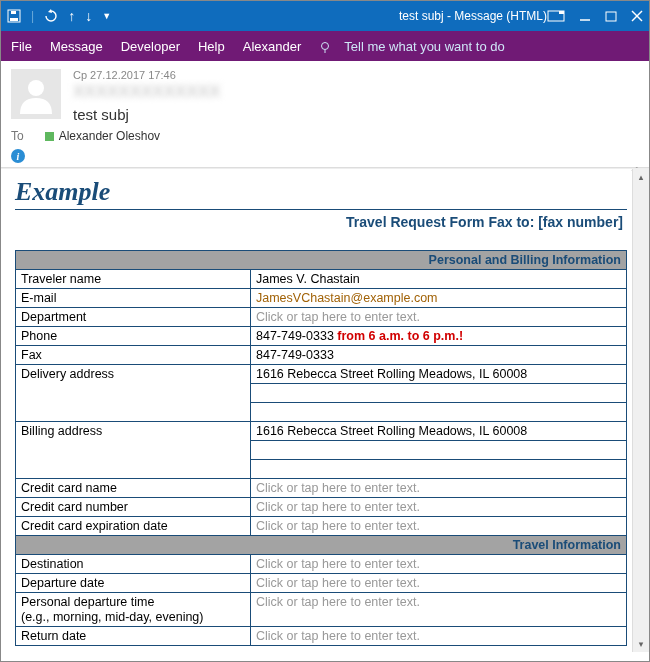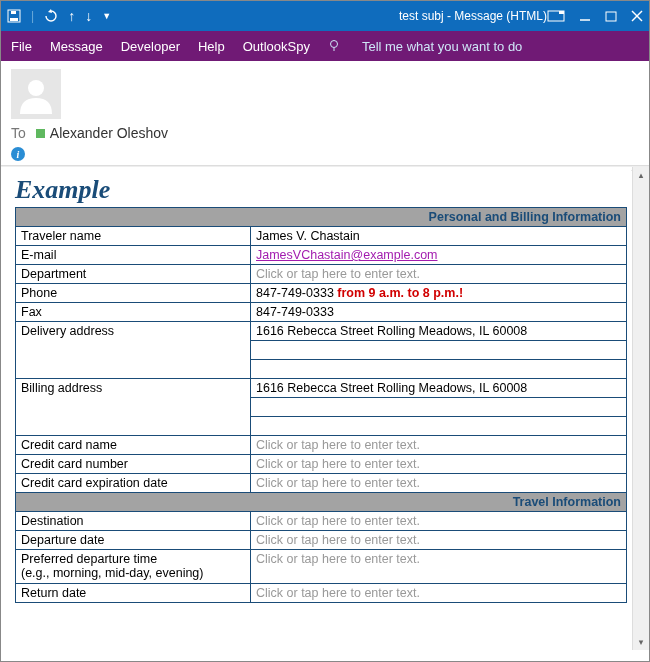"OutlookSpy" span.item { text: OutlookSpy -> Alexander }
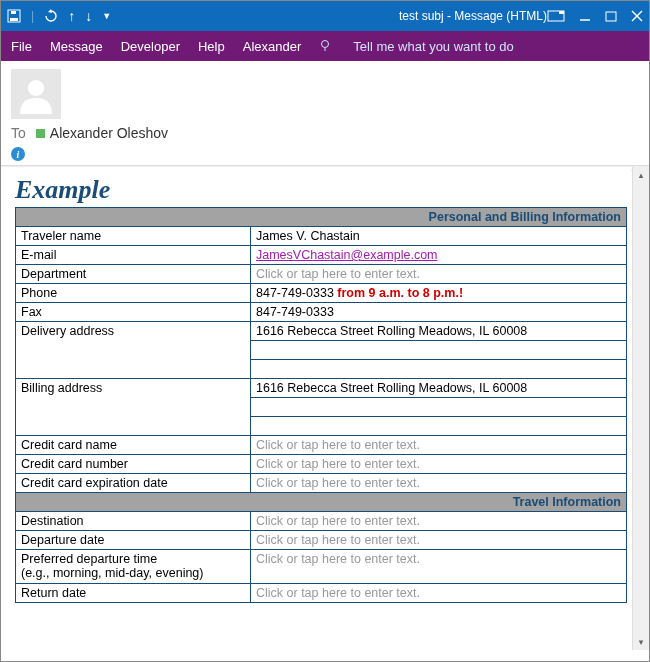"Tell me what you want" .tellme { align-items: flex-start -> flex-end; gap: 21px -> 12px }
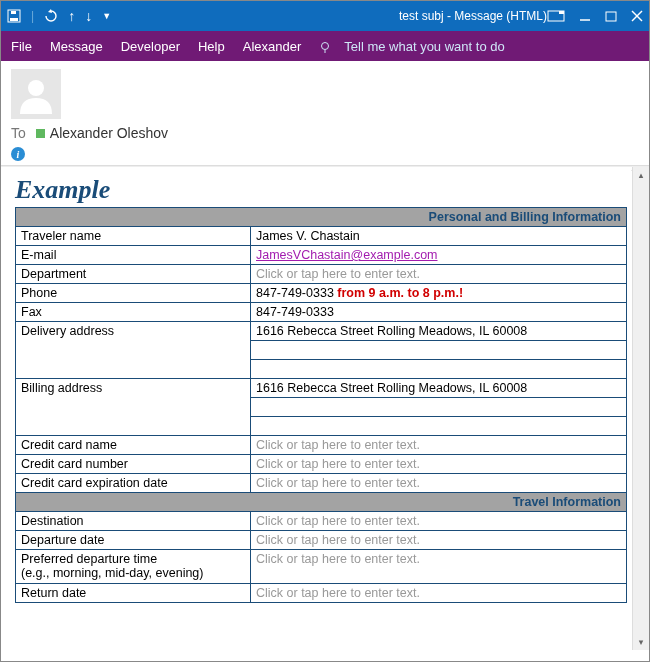"Cp 27.12.2017 17:46" div.msginfo { html: none -> <div> <div>Cp 27.12.2017 17:46</div> <div>XXXXXXXXXXXXX</div> <div>test subj</div> </div> }
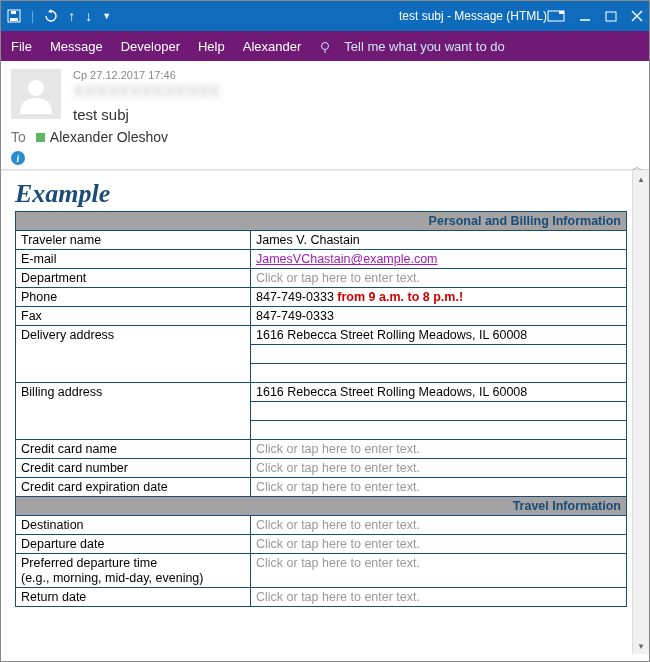"To" .to-line { font-size: 14px -> 12px; gap: 10px -> 21px }
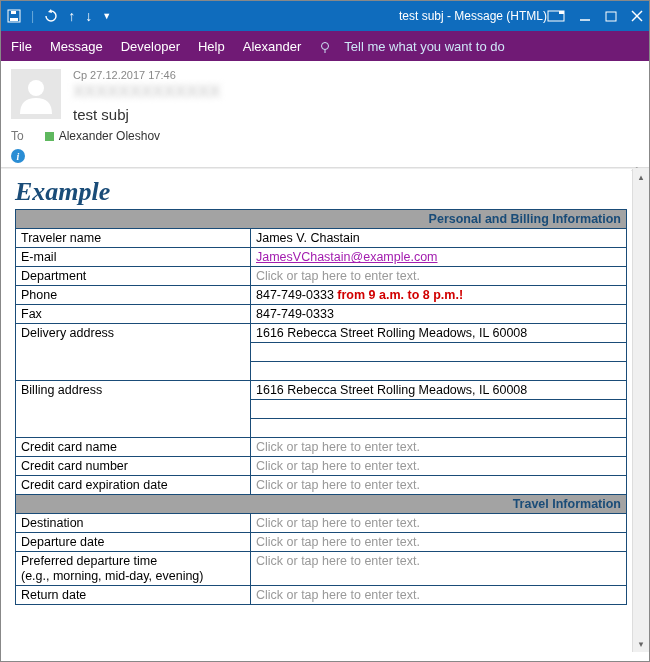"Travel Request Form Fax to:" div.formhdr { html: none -> <div>Travel Request Form Fax to: [fax number]</div> }
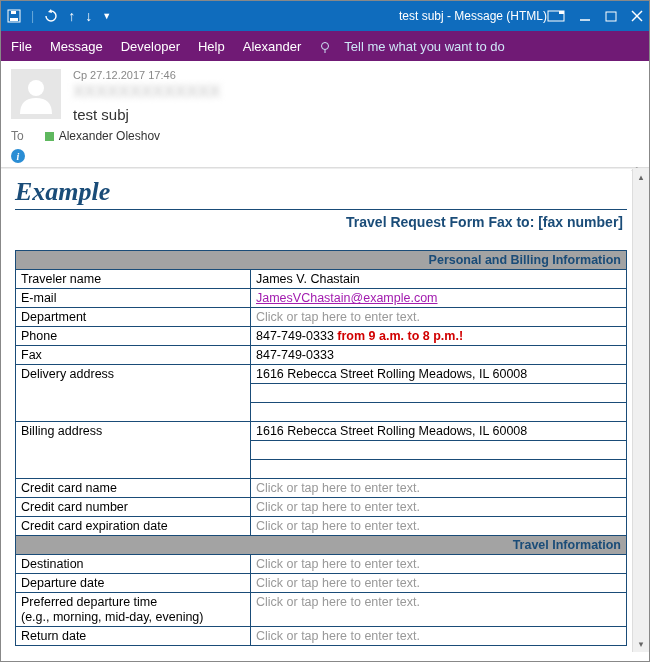"JamesVChastain@example.com" a.mail { color: #a21caf -> #a16207; text-decoration: underline -> none }
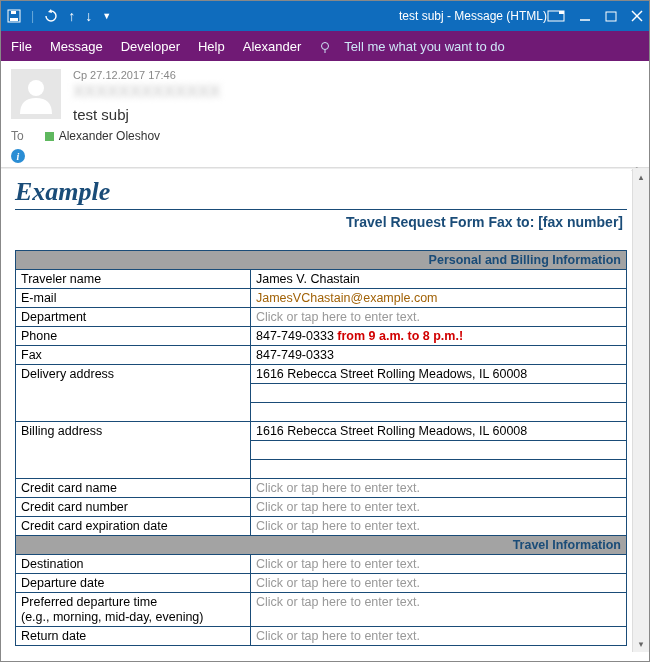"from 9 a.m. to 8" span.phone-note { text: 9 a.m. to 8 -> 6 a.m. to 6 }
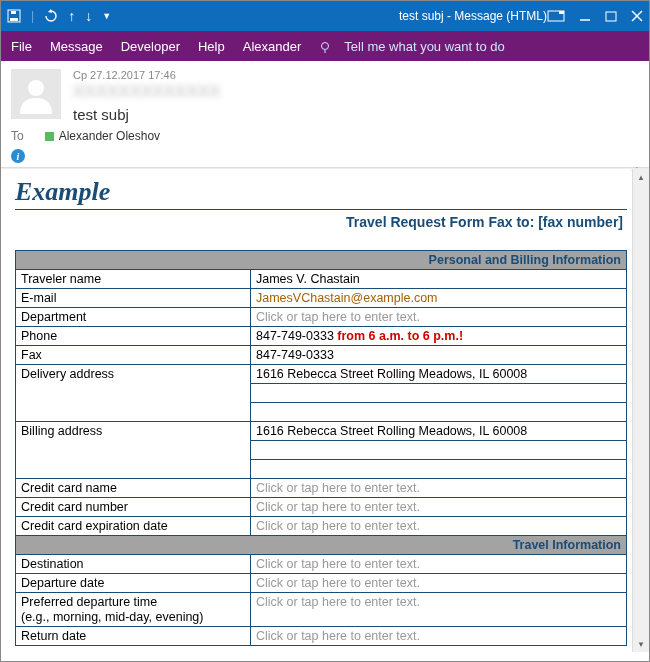"Preferred departure time" span { text: Preferred -> Personal }
